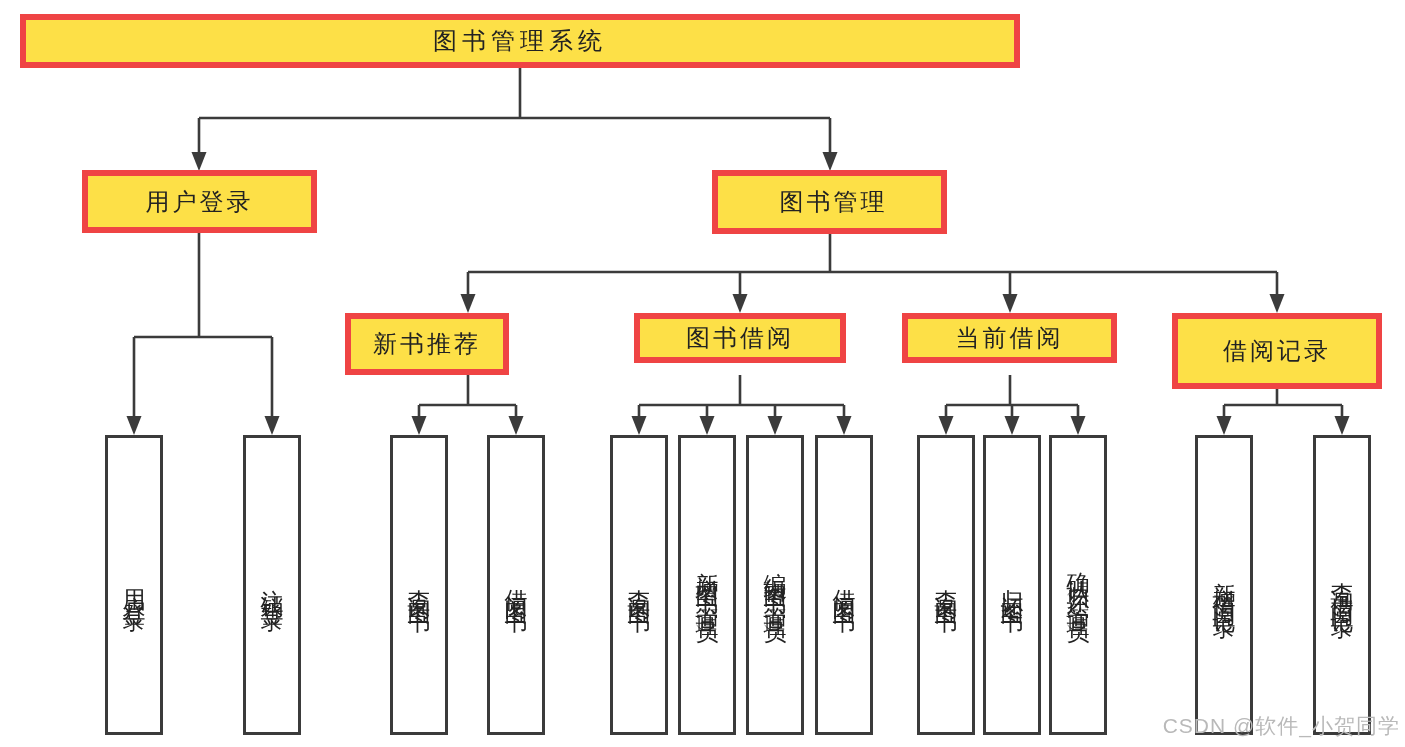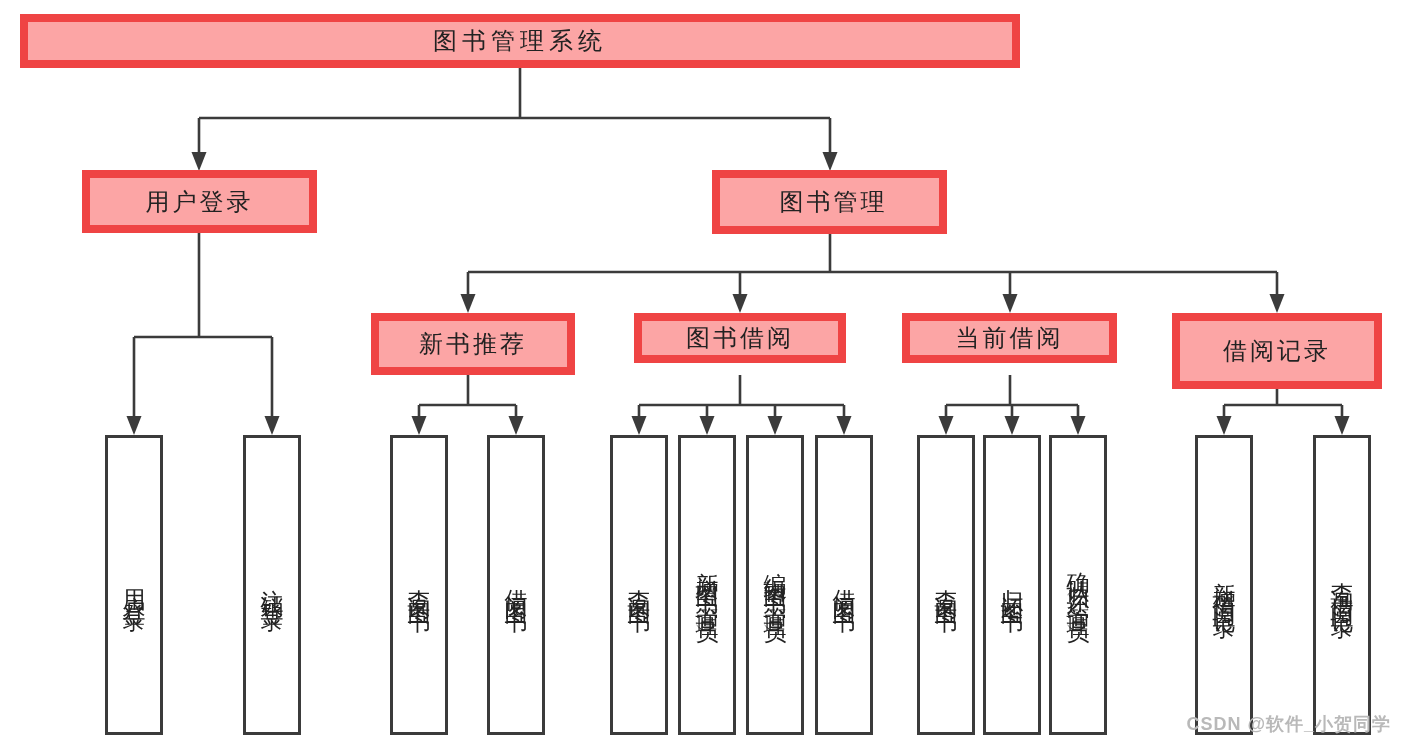"图书管理系统" .hnode { background: #fca5a5 -> #fde047; border: 8px solid #ef4444 -> 6px solid #ef4444 }
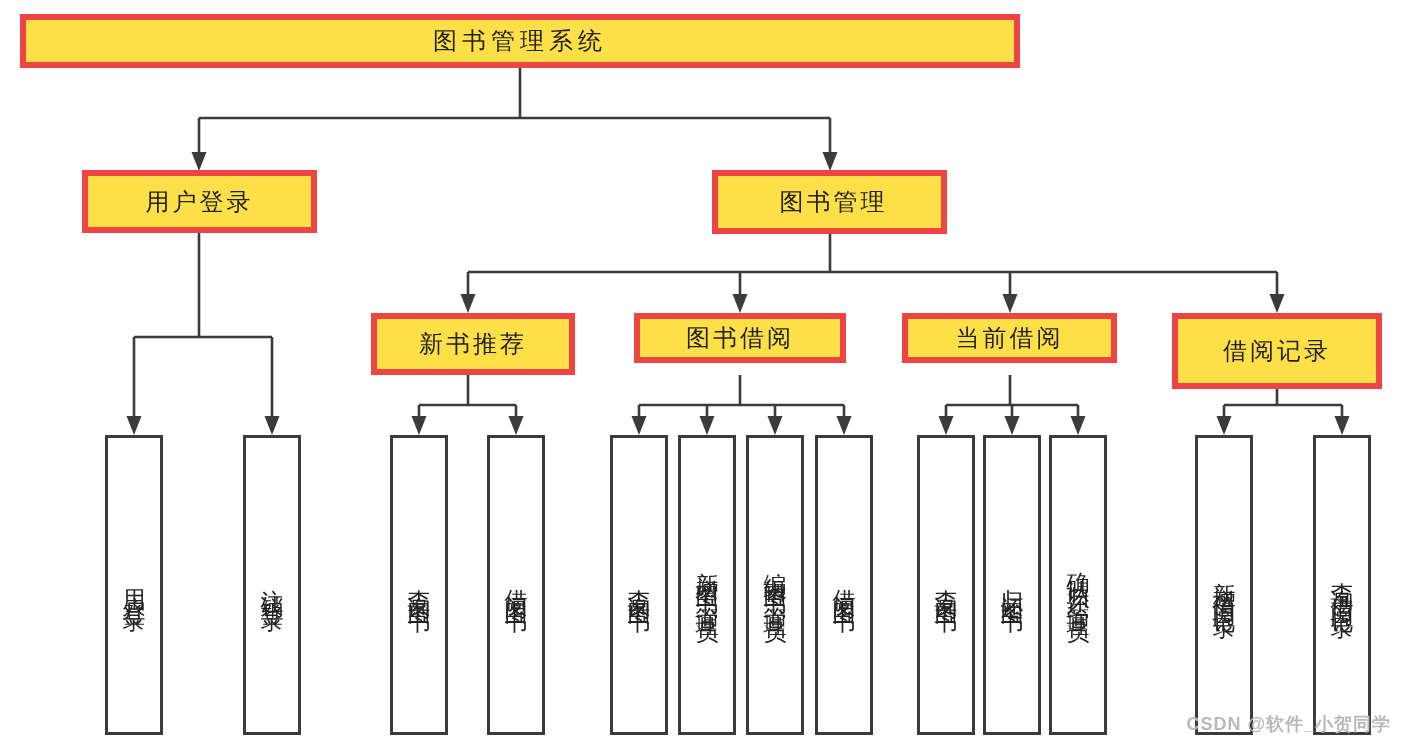"新书推荐" div.hnode { left: 371px -> 345px; width: 204px -> 164px }
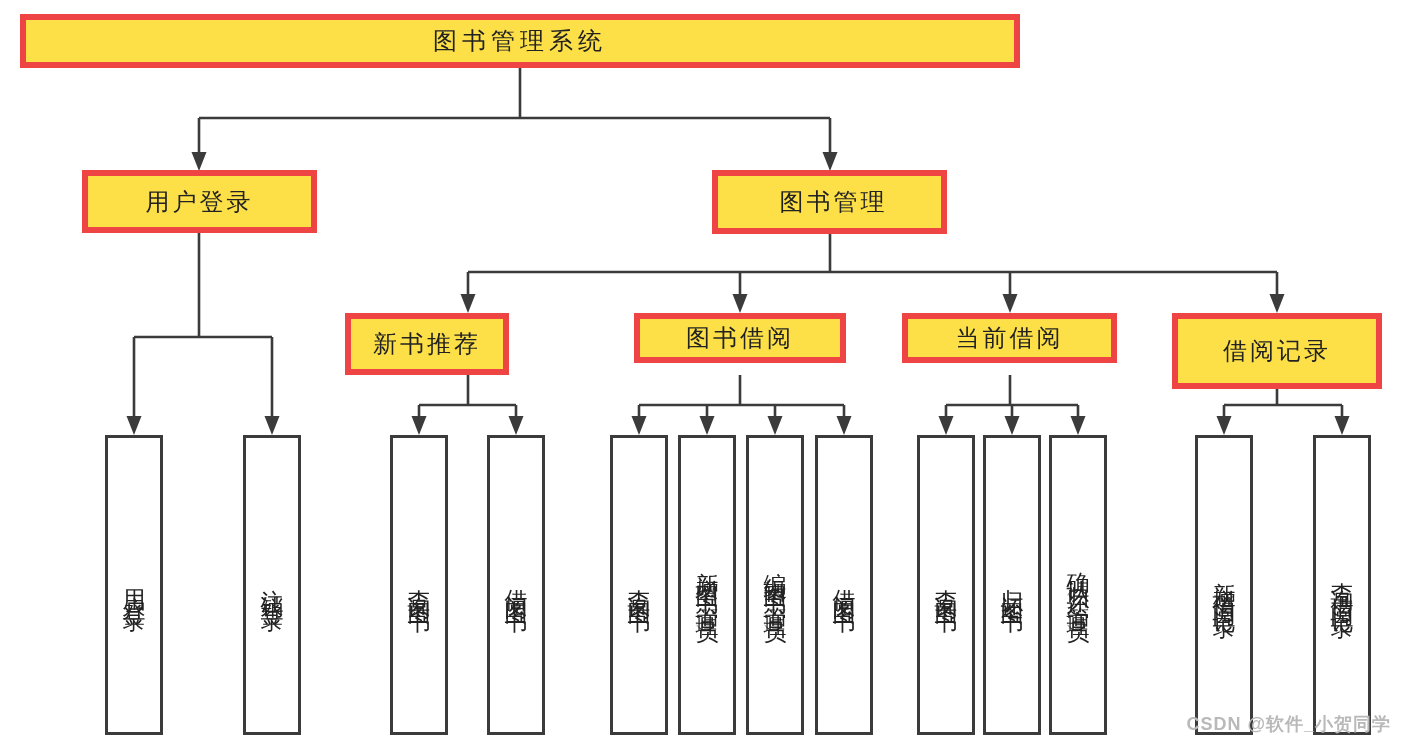"CSDN @软件_小贺同学" .watermark { font-size: 18px -> 21px; font-weight: bold -> none; right: 14px -> 5px }
